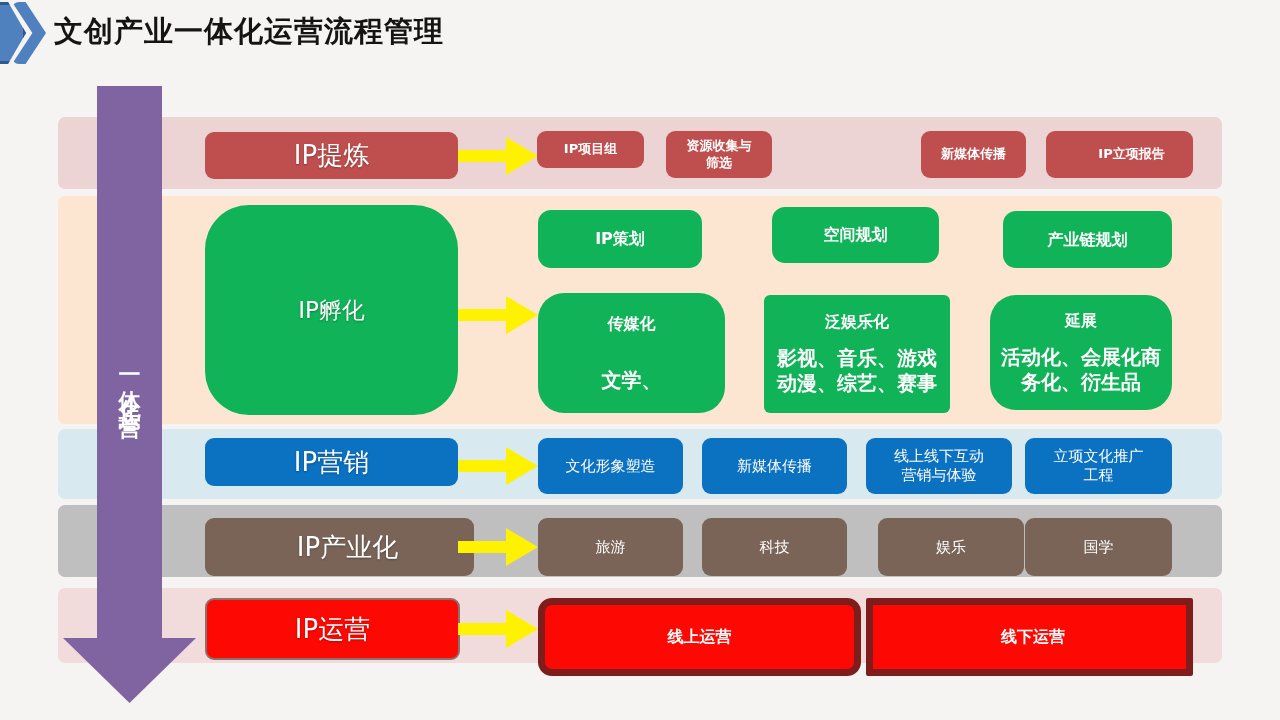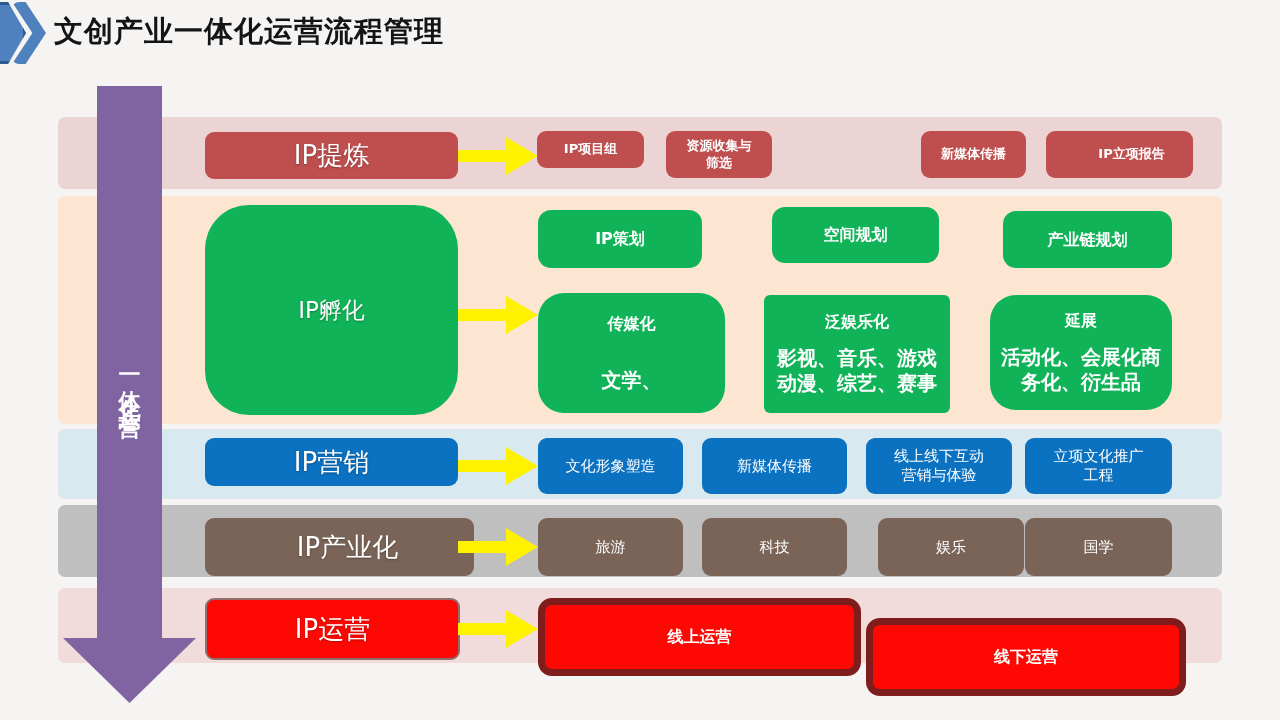"线下运营" div.btn { border-radius: 14px -> 2px; padding-left: none -> 7px; top: 618px -> 598px }
